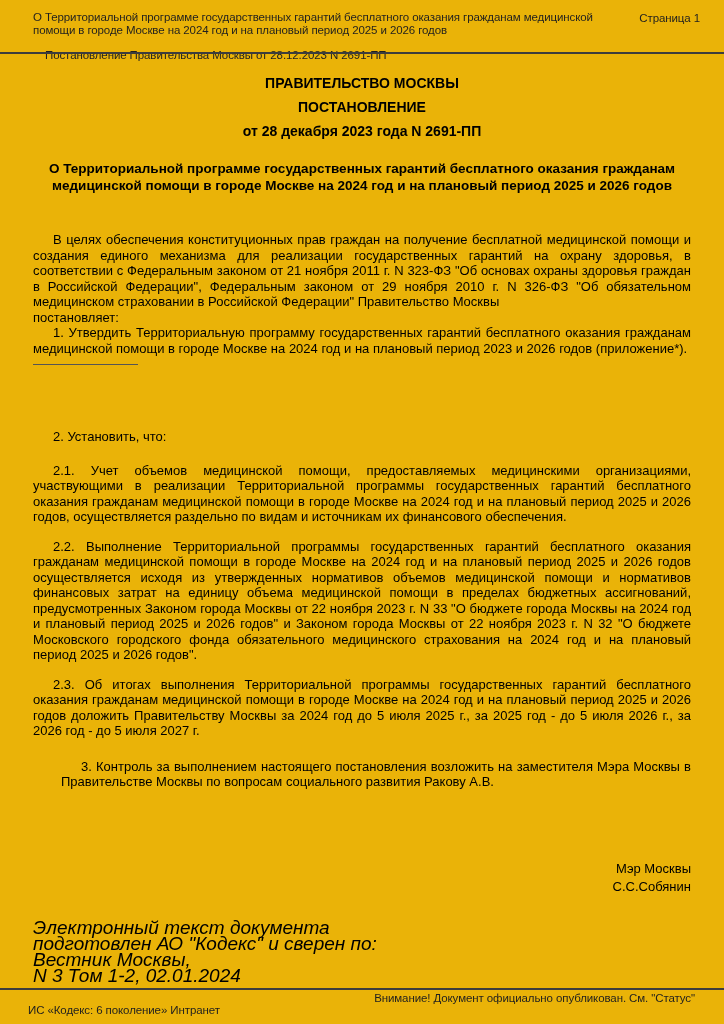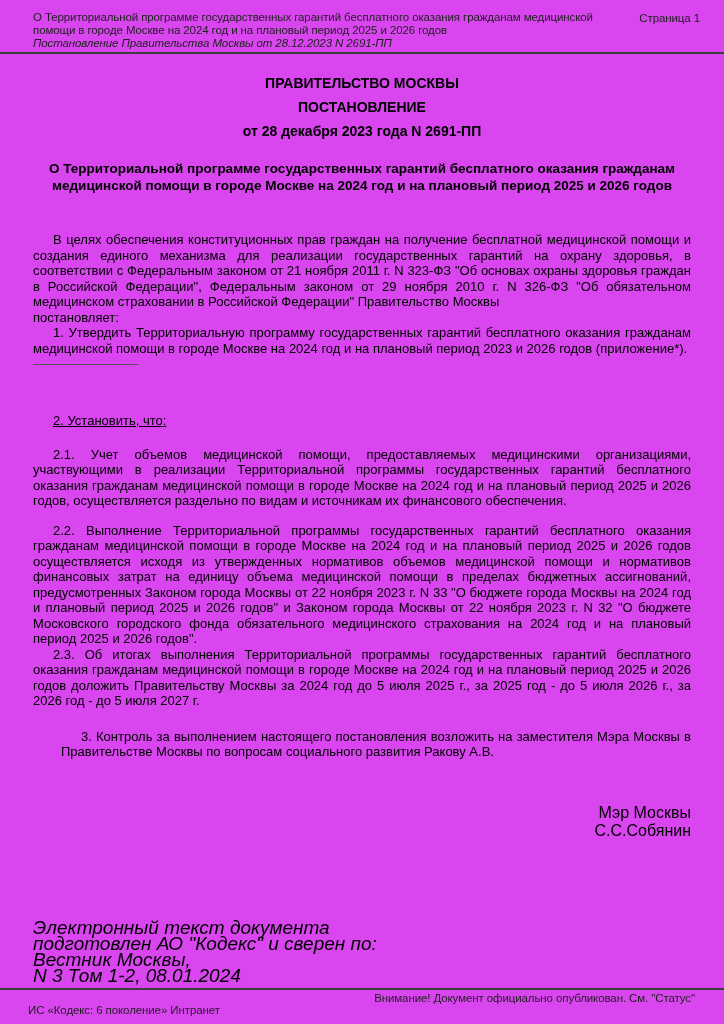"О Территориальной программе" .page { background: #d946ef -> #eab308 }
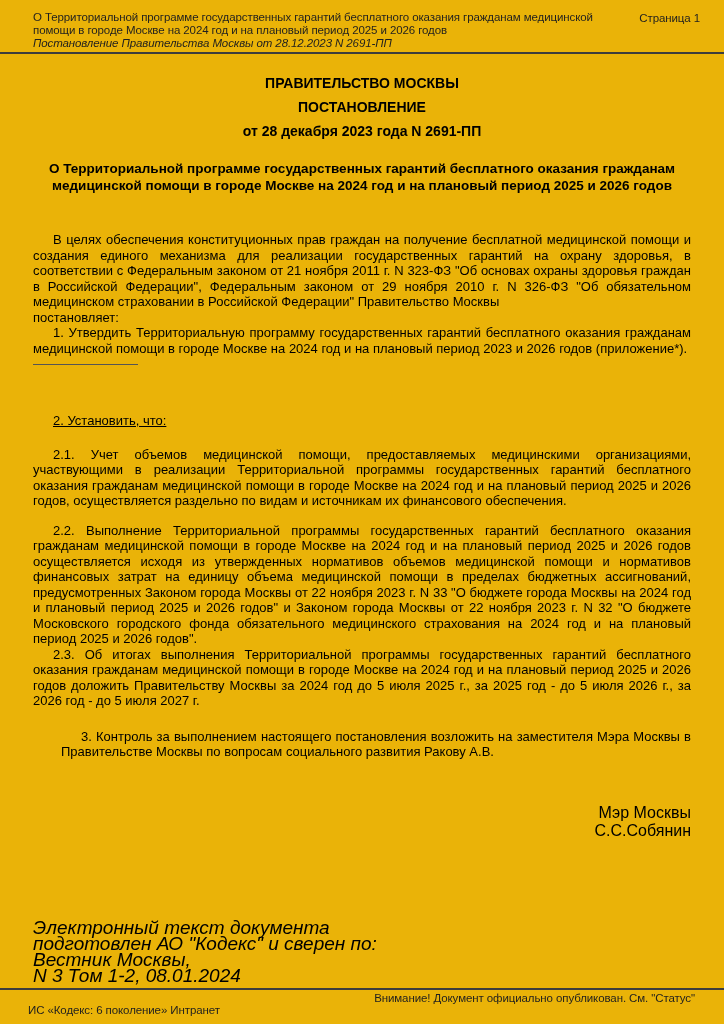"Постановление Правительства Москвы от" .page-header .hdr-ref { font-style: italic -> none; margin: 0 -> 12px }
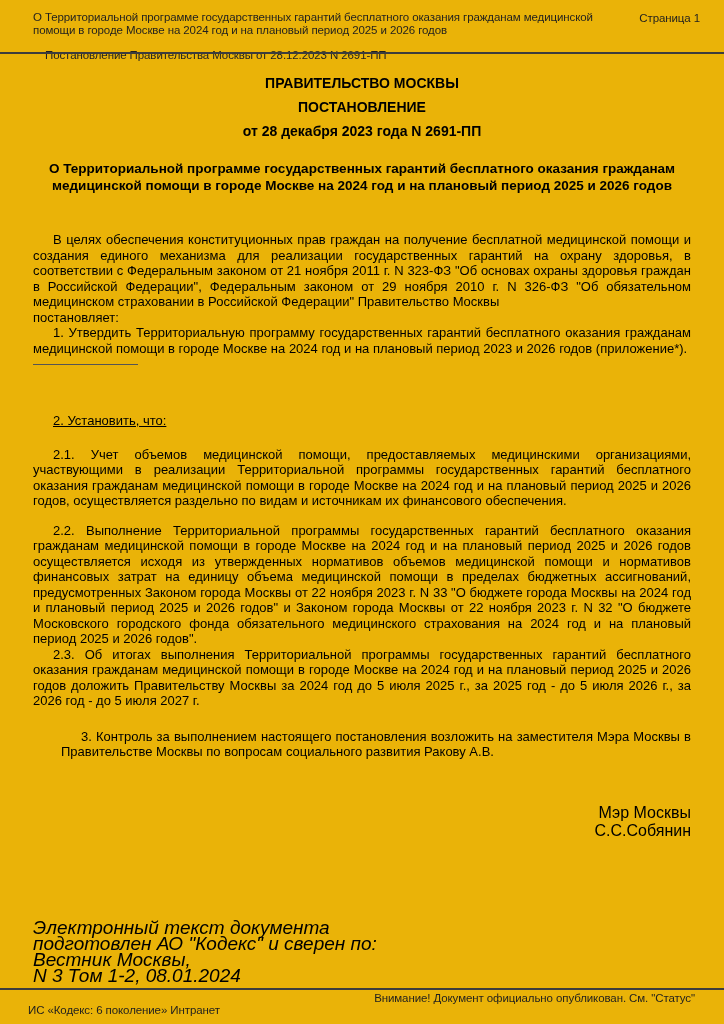"2. Установить, что:" .item-2 { margin-top: 48px -> 64px; text-decoration: underline -> none }
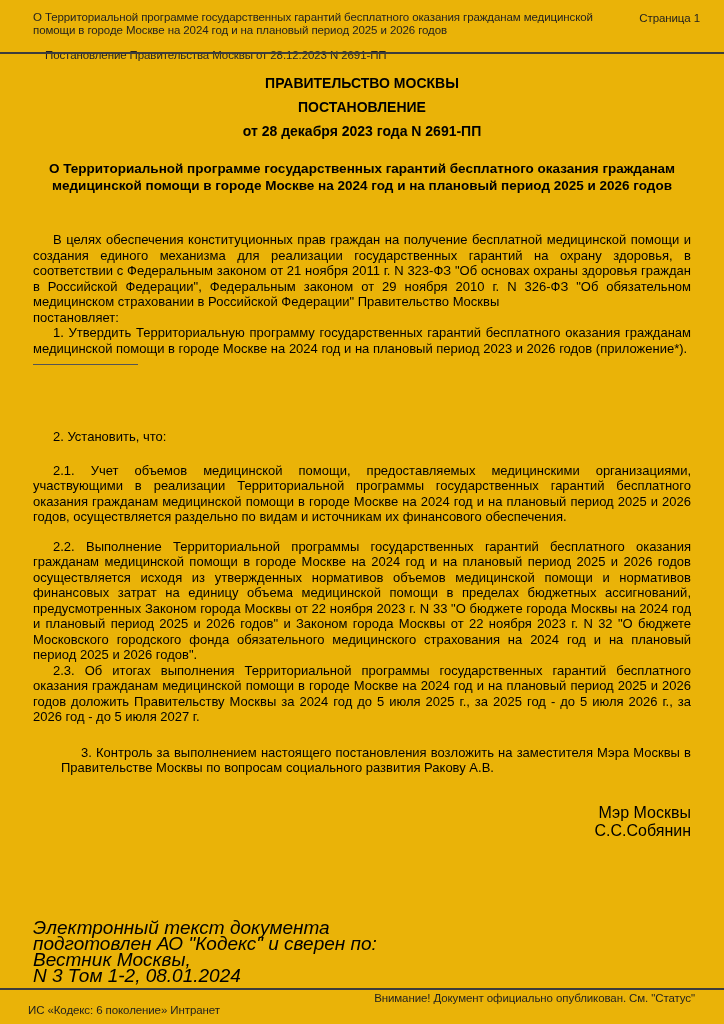"2.3. Об итогах выполнения" .item-2-3 { margin-top: none -> 14px }
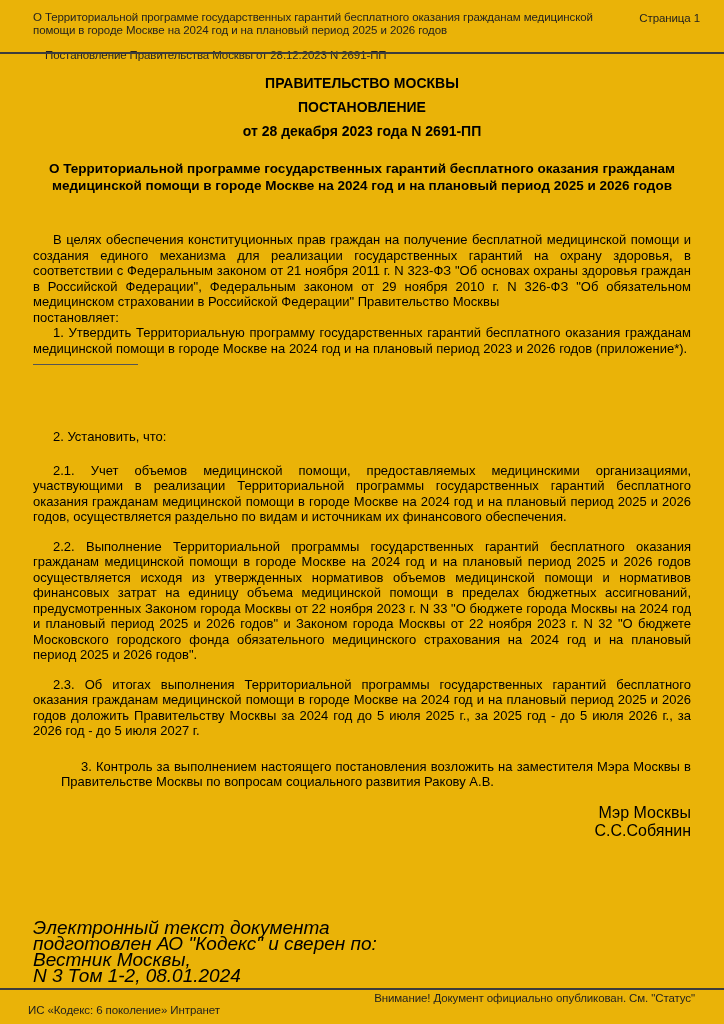"Мэр Москвы" .signature { font-size: 16px -> 13px; top: 804px -> 860px }
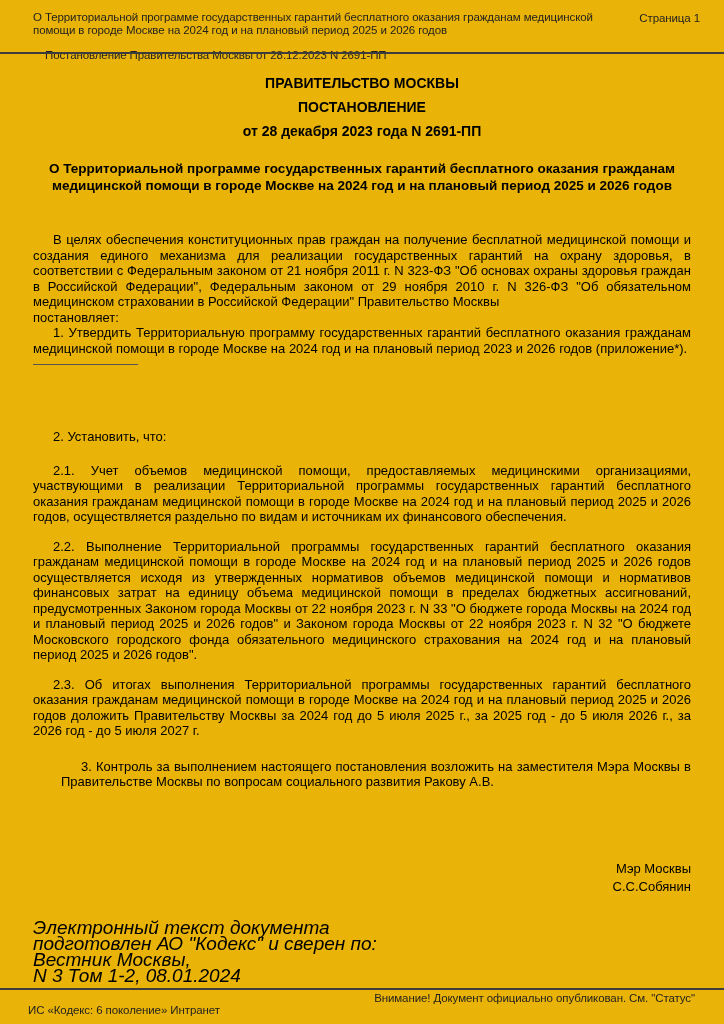"N 3 Том 1-2, 08.01.2024" p { text: 08.01.2024 -> 02.01.2024 }
